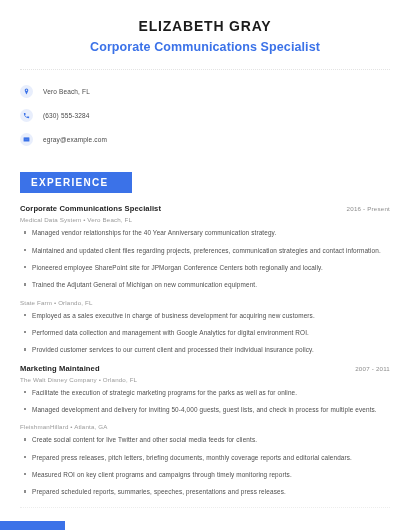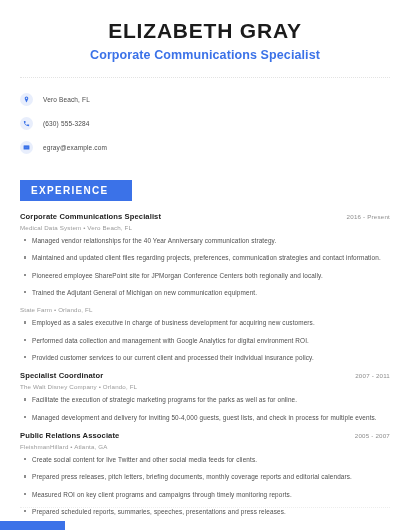"ELIZABETH GRAY" .name { font-size: 21px -> 14px }
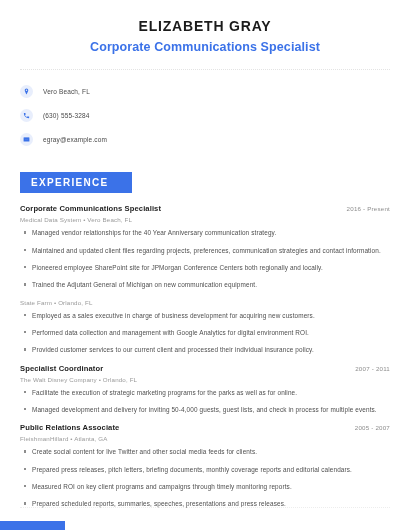"Specialist Coordinator" span.job-title { text: Specialist Coordinator -> Marketing Maintained }
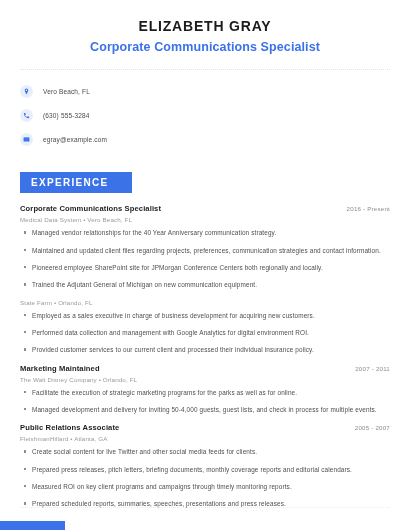"Public Relations Associate" div.job-head { html: <div> <span>Public Relations Associate</span> <span>2005 - 2007</span> </div> -> none }
